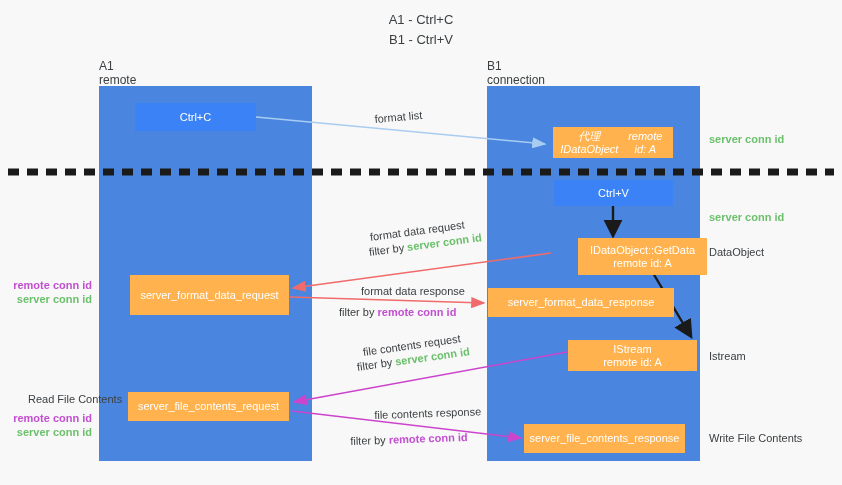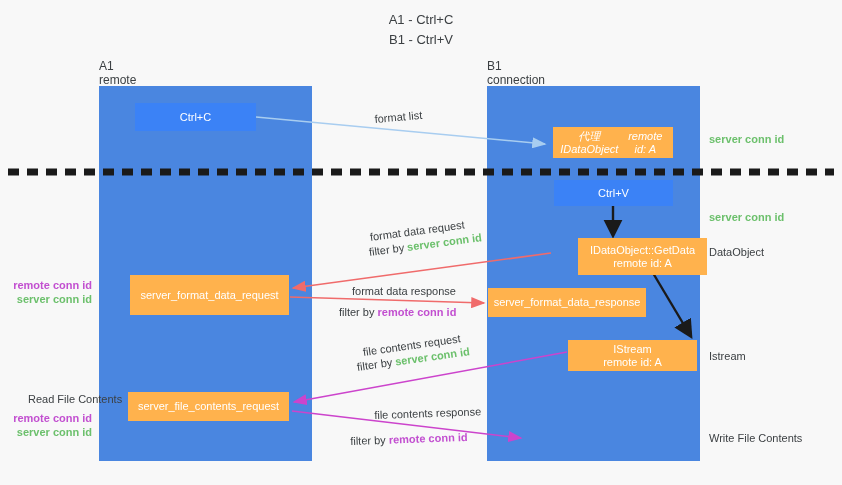"format data response" div.edge-label { left: 352px -> 361px }
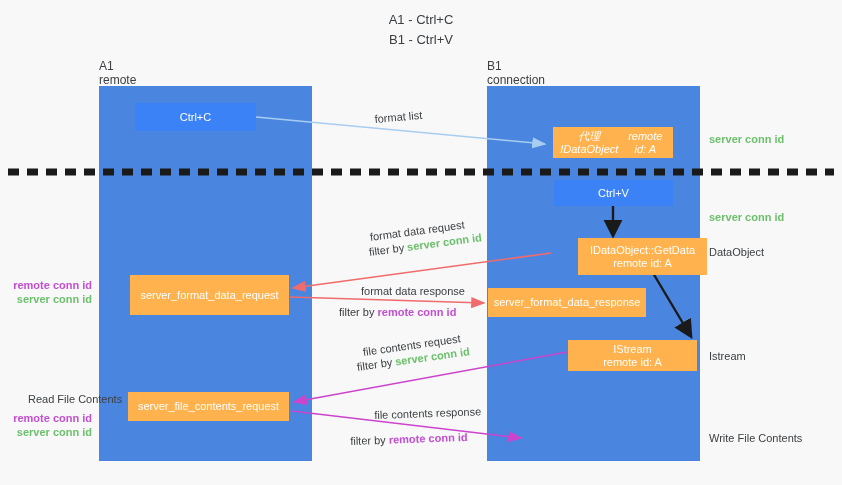"server_format_data_response" div.node { width: 158px -> 186px }
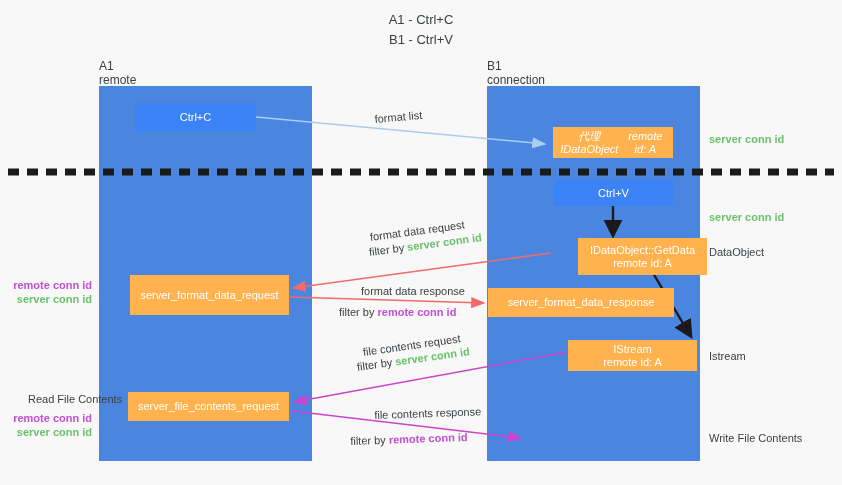"server_file_contents_response" div.node { html: none -> <div>server_file_contents_response</div> }
